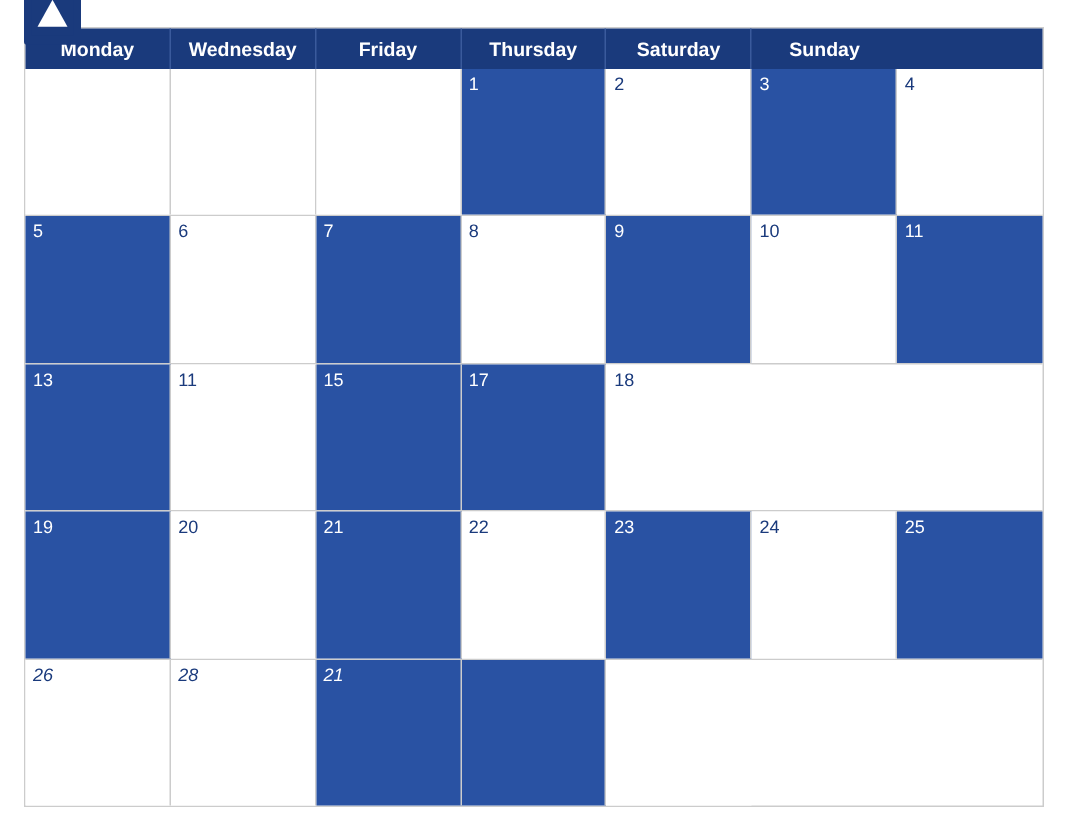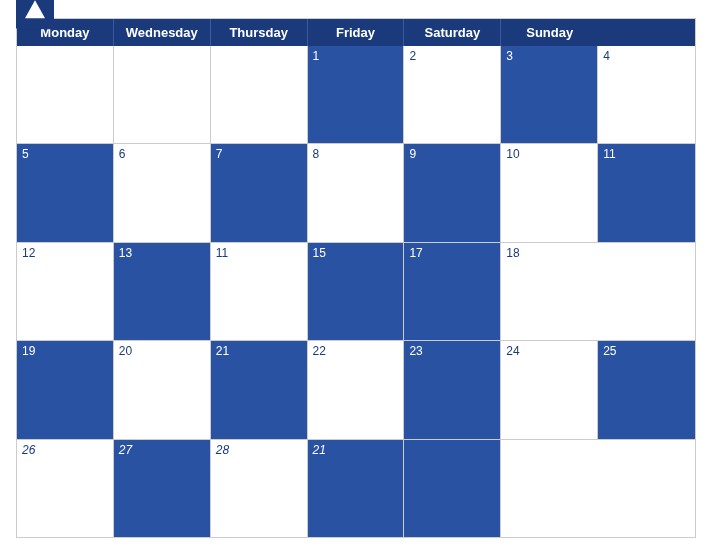"Thursday" div.cal-header-cell { order: before "Friday" -> after "Friday" }
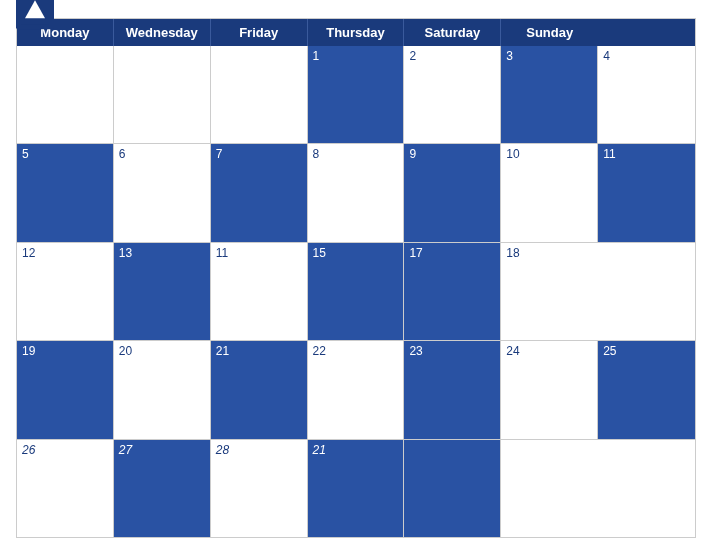"12" div.cal-cell { html: <div><span>12</span></div> -> none }
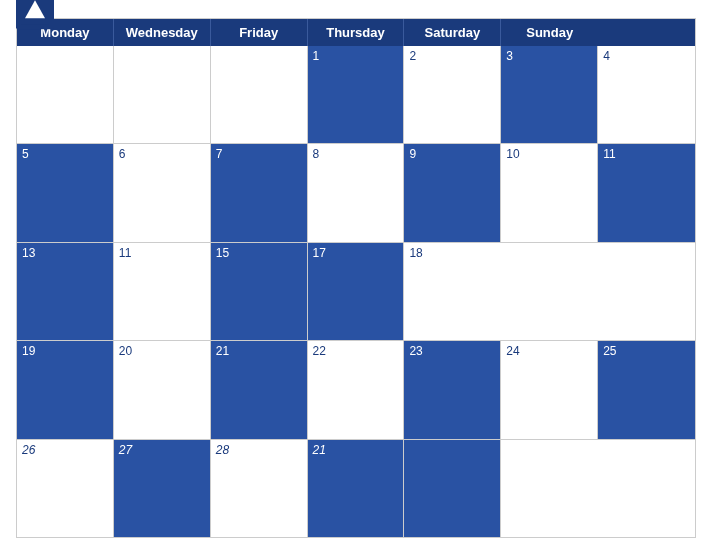"27" div.cal-cell { html: <div><span>27</span></div> -> none }
